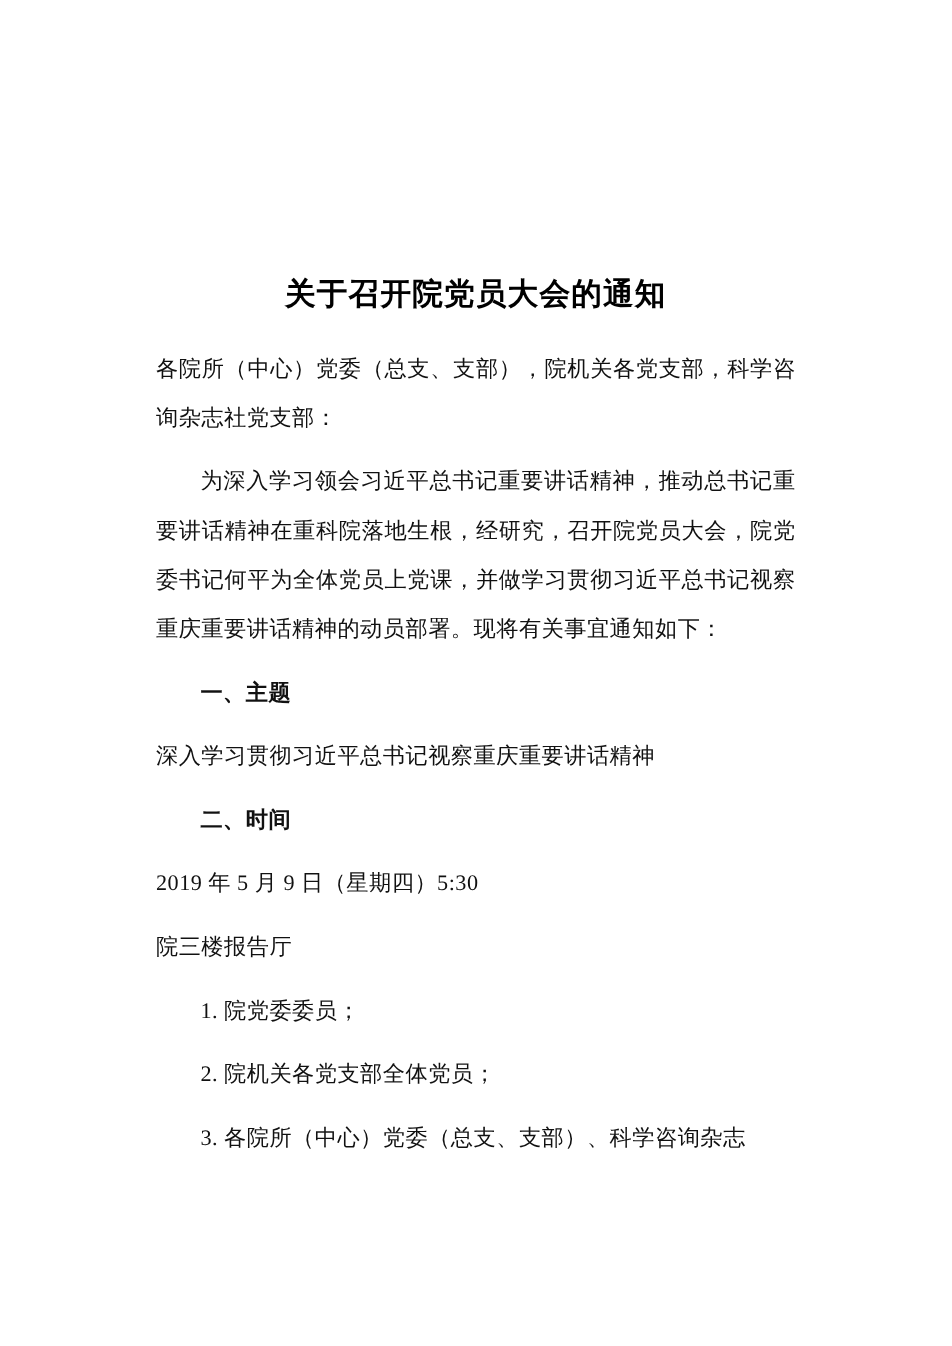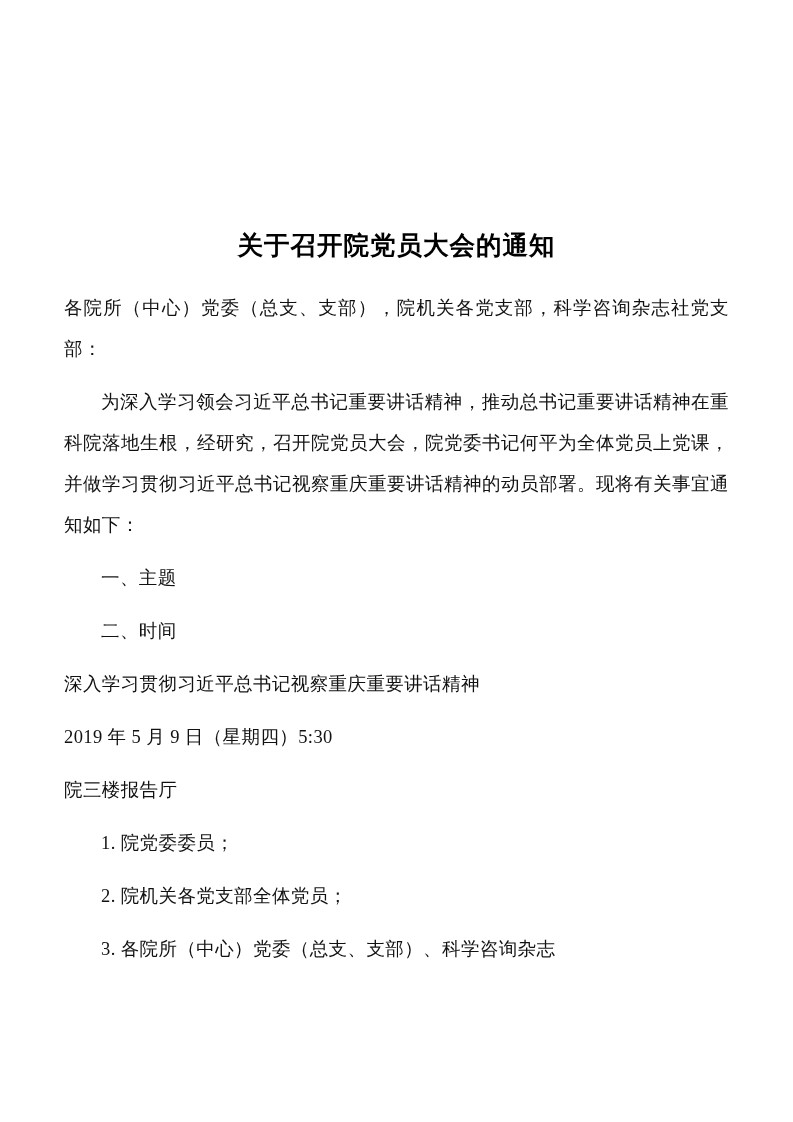"关于召开院党员大会的通知" .page { padding: 0 52px -> 0 118px }
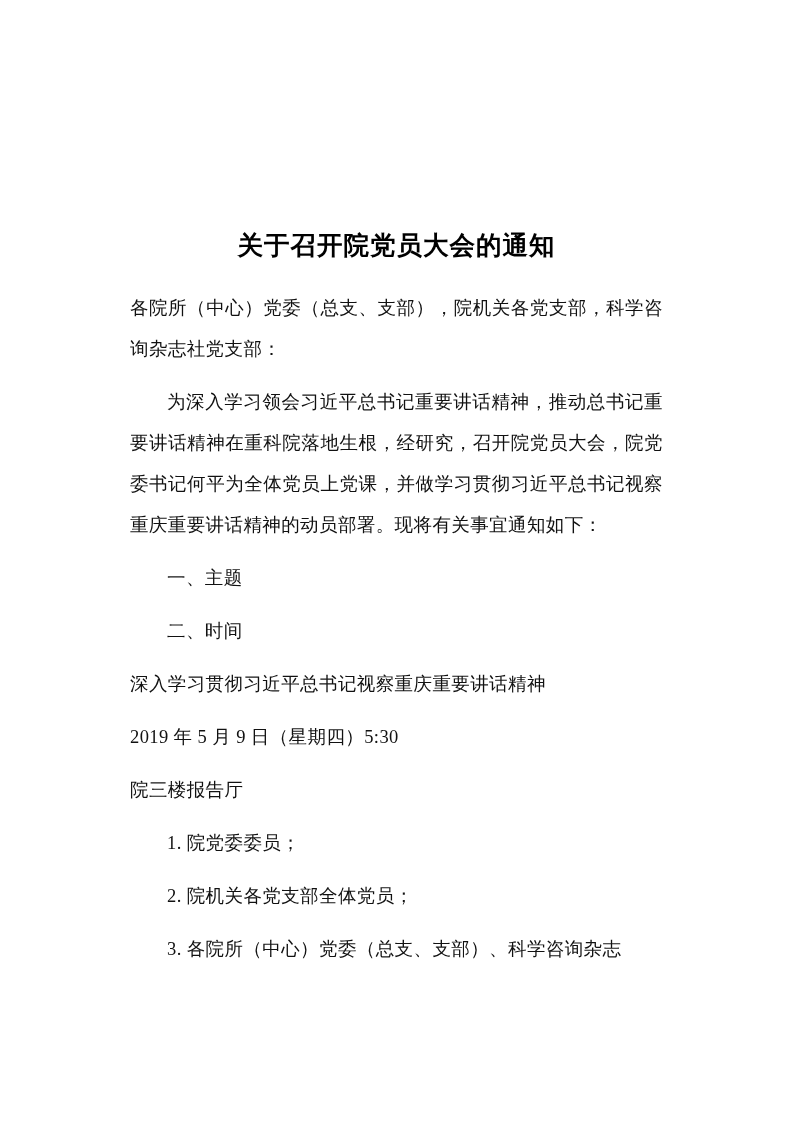"一、主题" .spaced { font-weight: none -> bold }
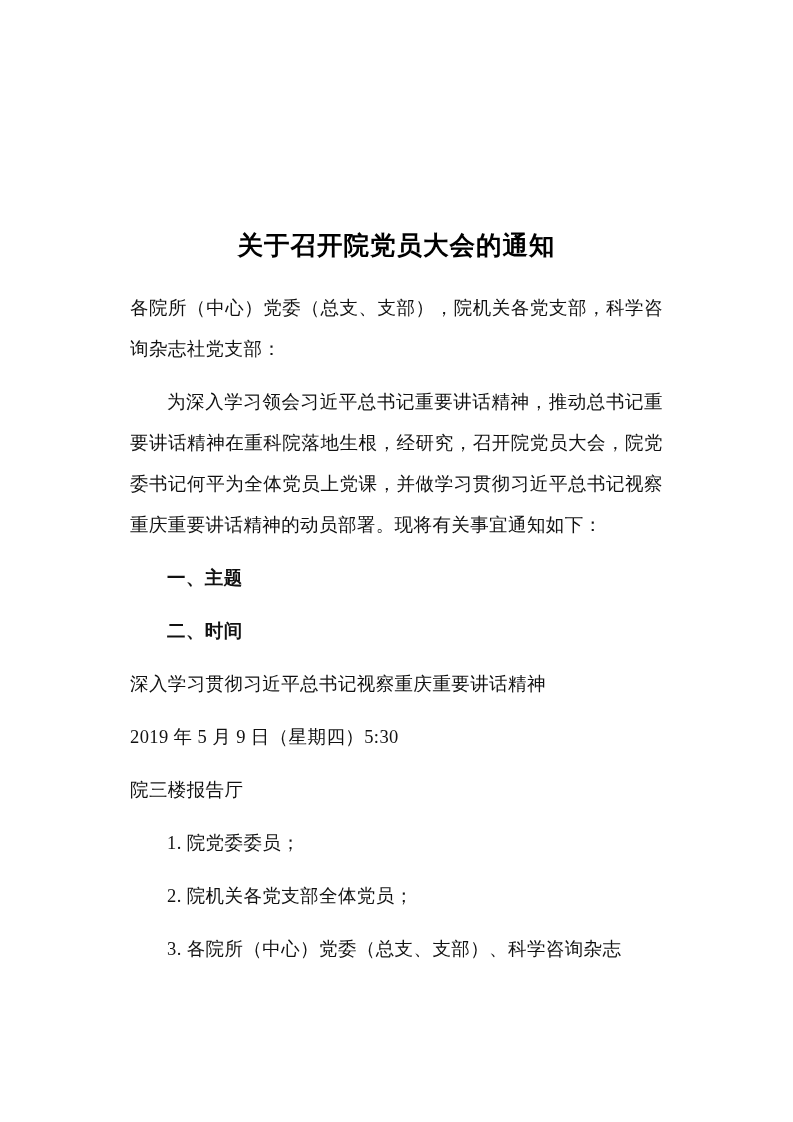"二、时间" p.para { order: before "深入学习贯彻习近平总书记视察重庆重要讲话精神" -> after "深入学习贯彻习近平总书记视察重庆重要讲话精神" }
